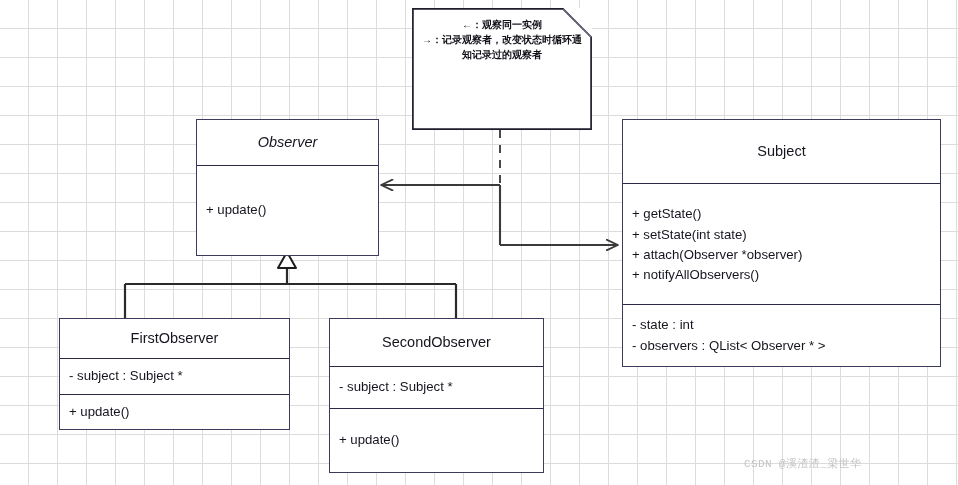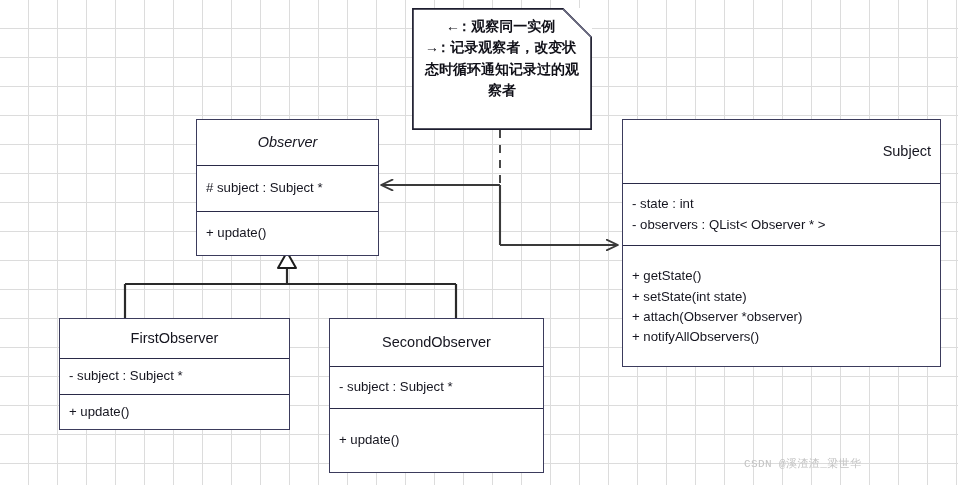"←：观察同一实例" .uml-note .note-text { font-family: Liberation Mono, monospace -> Liberation Serif, serif; font-size: 14px -> 10px }
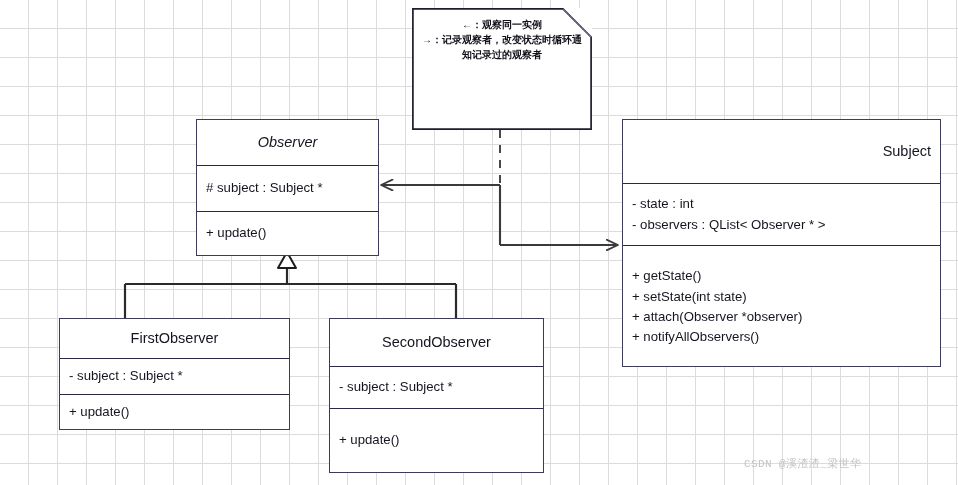"Subject" div.compartment { justify-content: flex-end -> none }
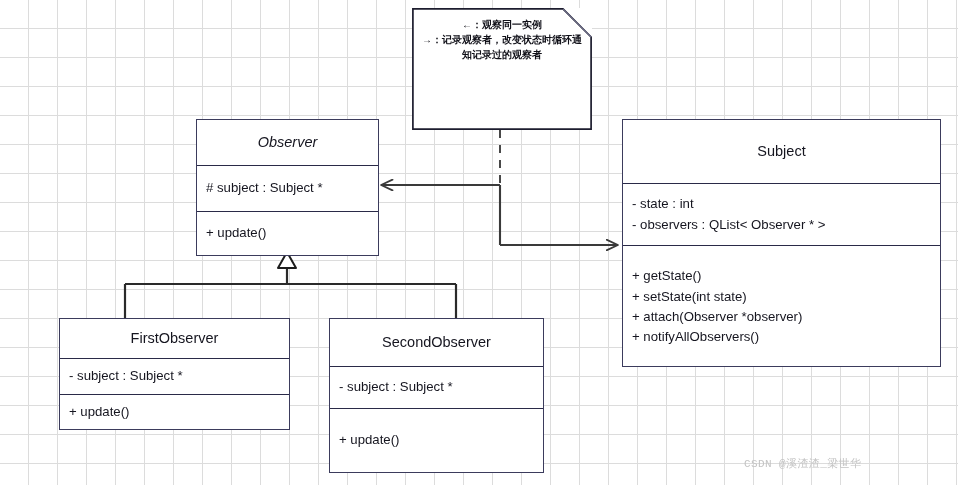"# subject : Subject *" div.compartment { html: <div> <div># subject : Subject *</div> </div> -> none }
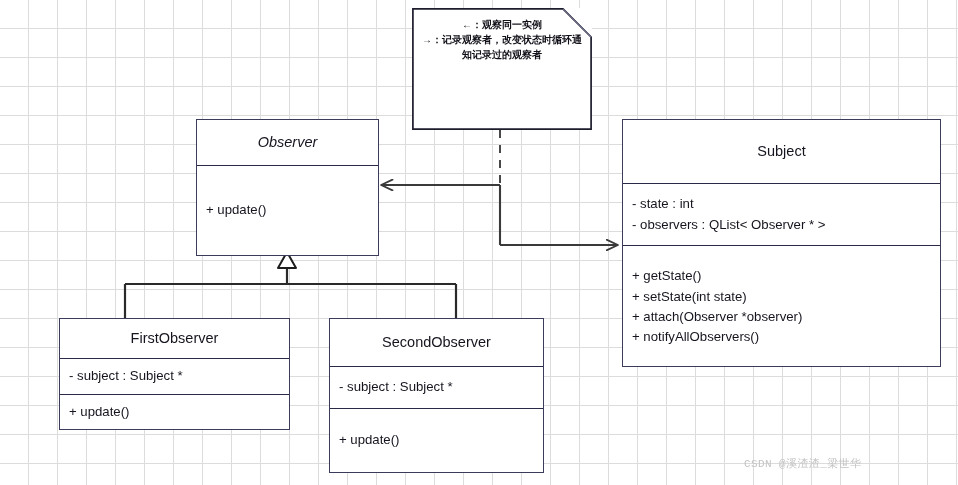"- state : int" div.compartment { order: before "+ getState()" -> after "+ getState()" }
